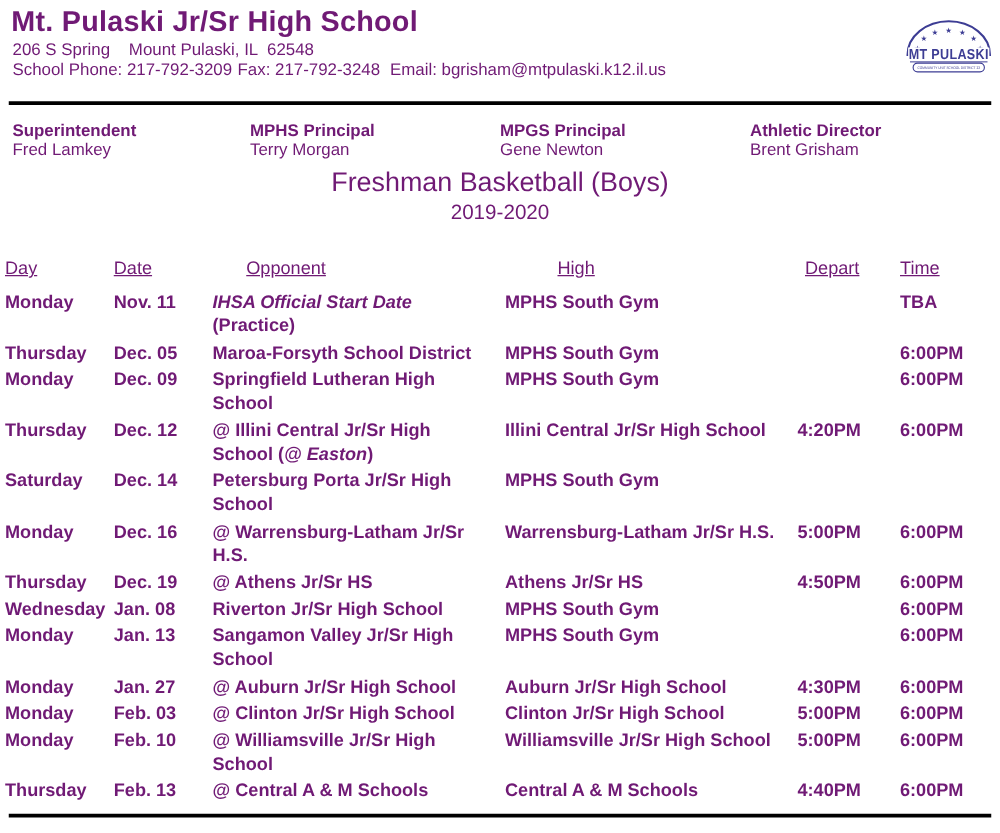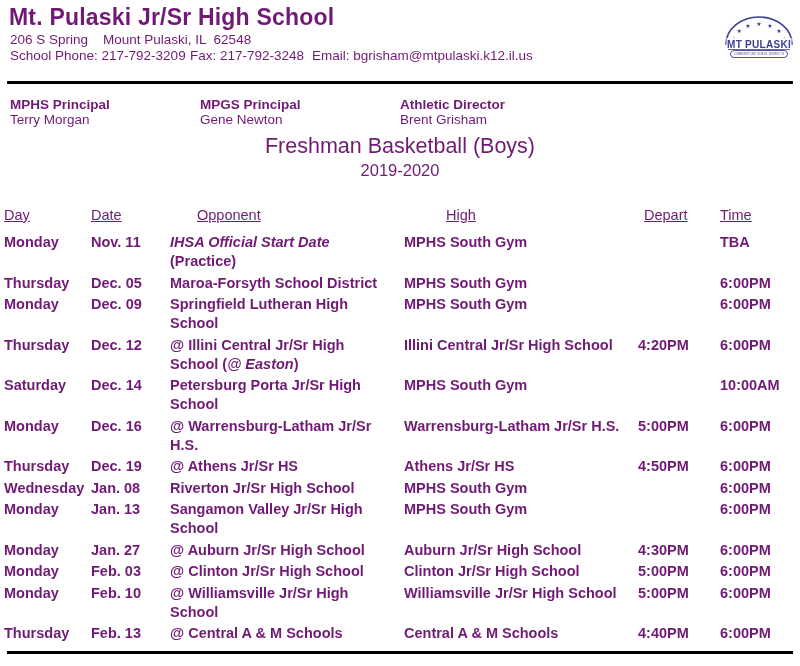"Superintendent" div.staff-col { html: none -> <div> <div>Superintendent</div> <div>Fred Lamkey</div> </div> }
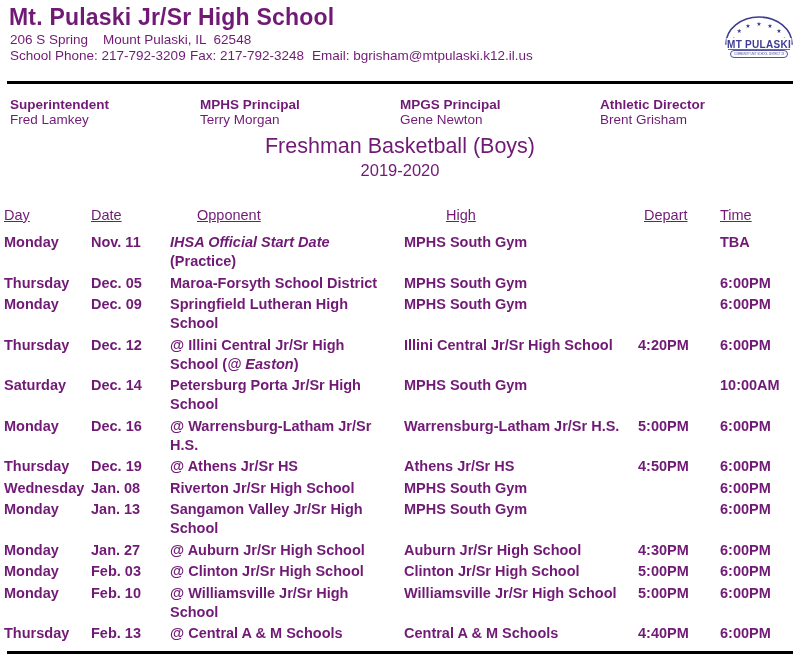"10:00AM" div.col-time { html: <div>10:00AM</div> -> none }
